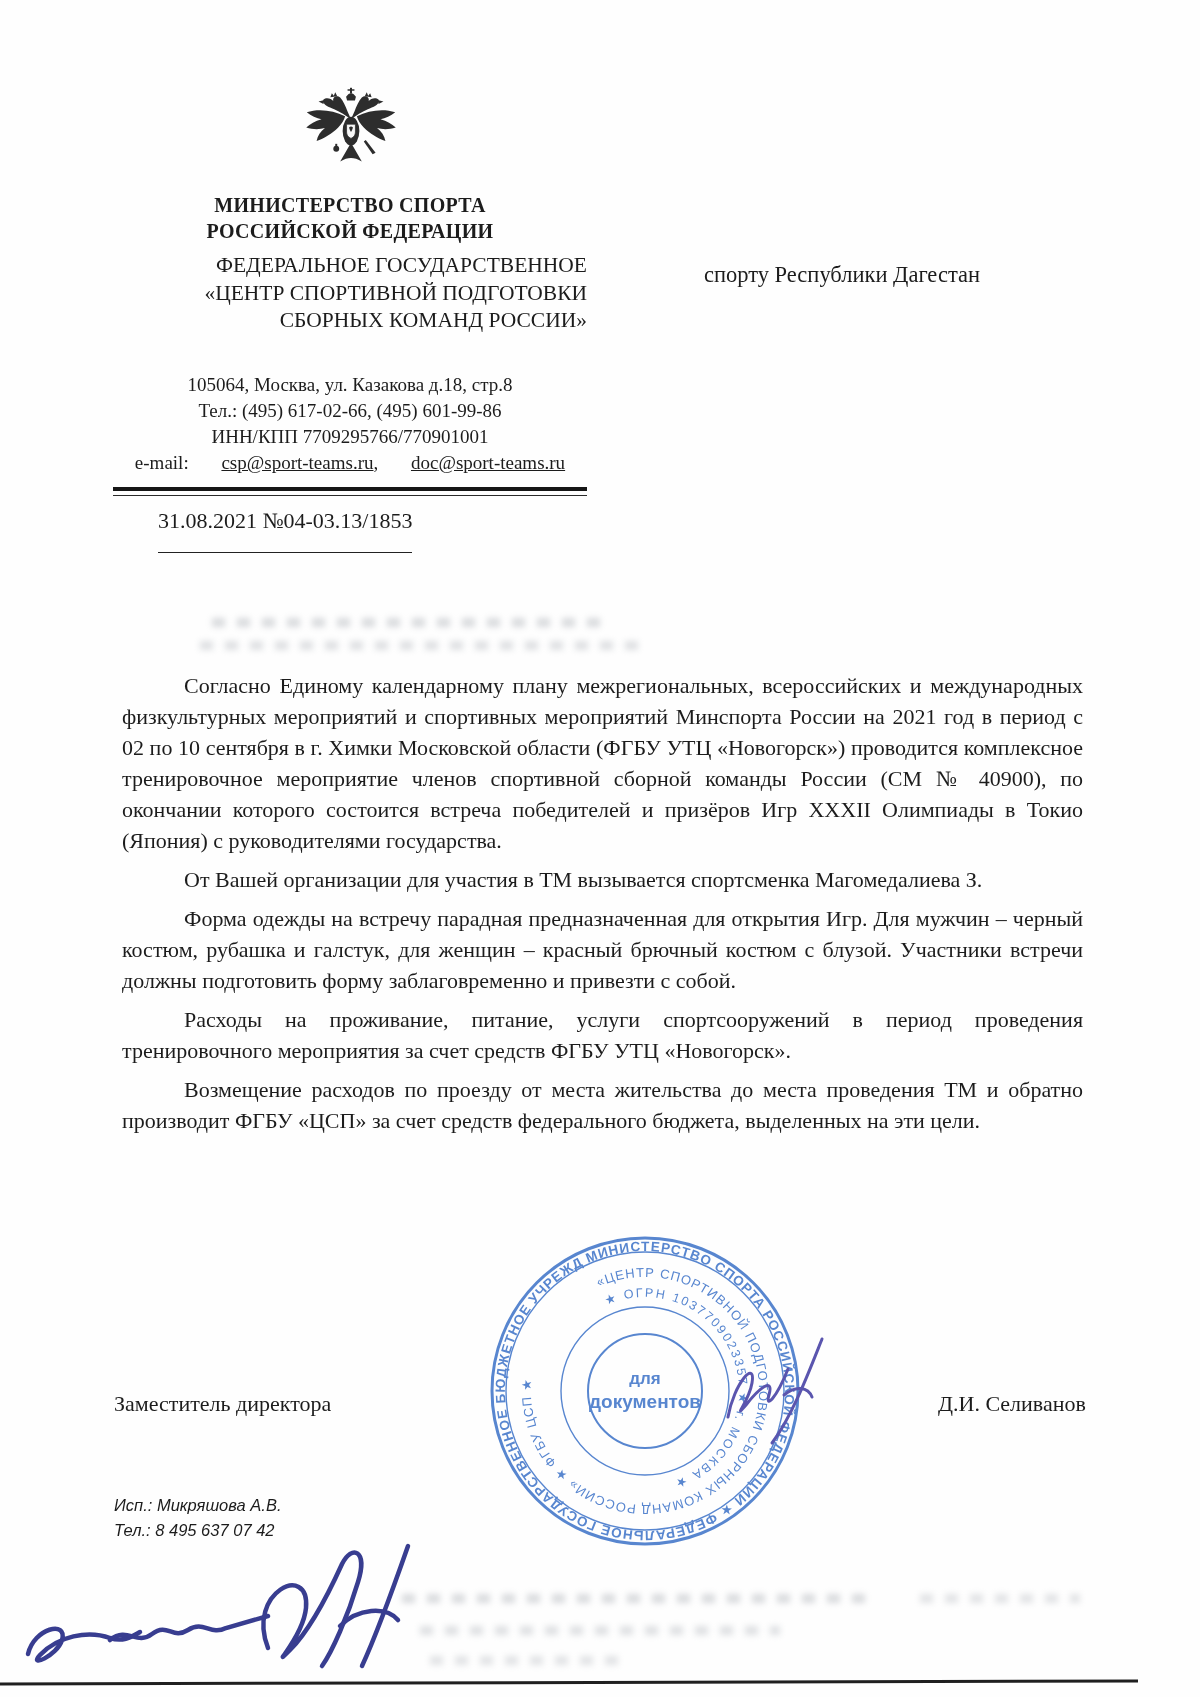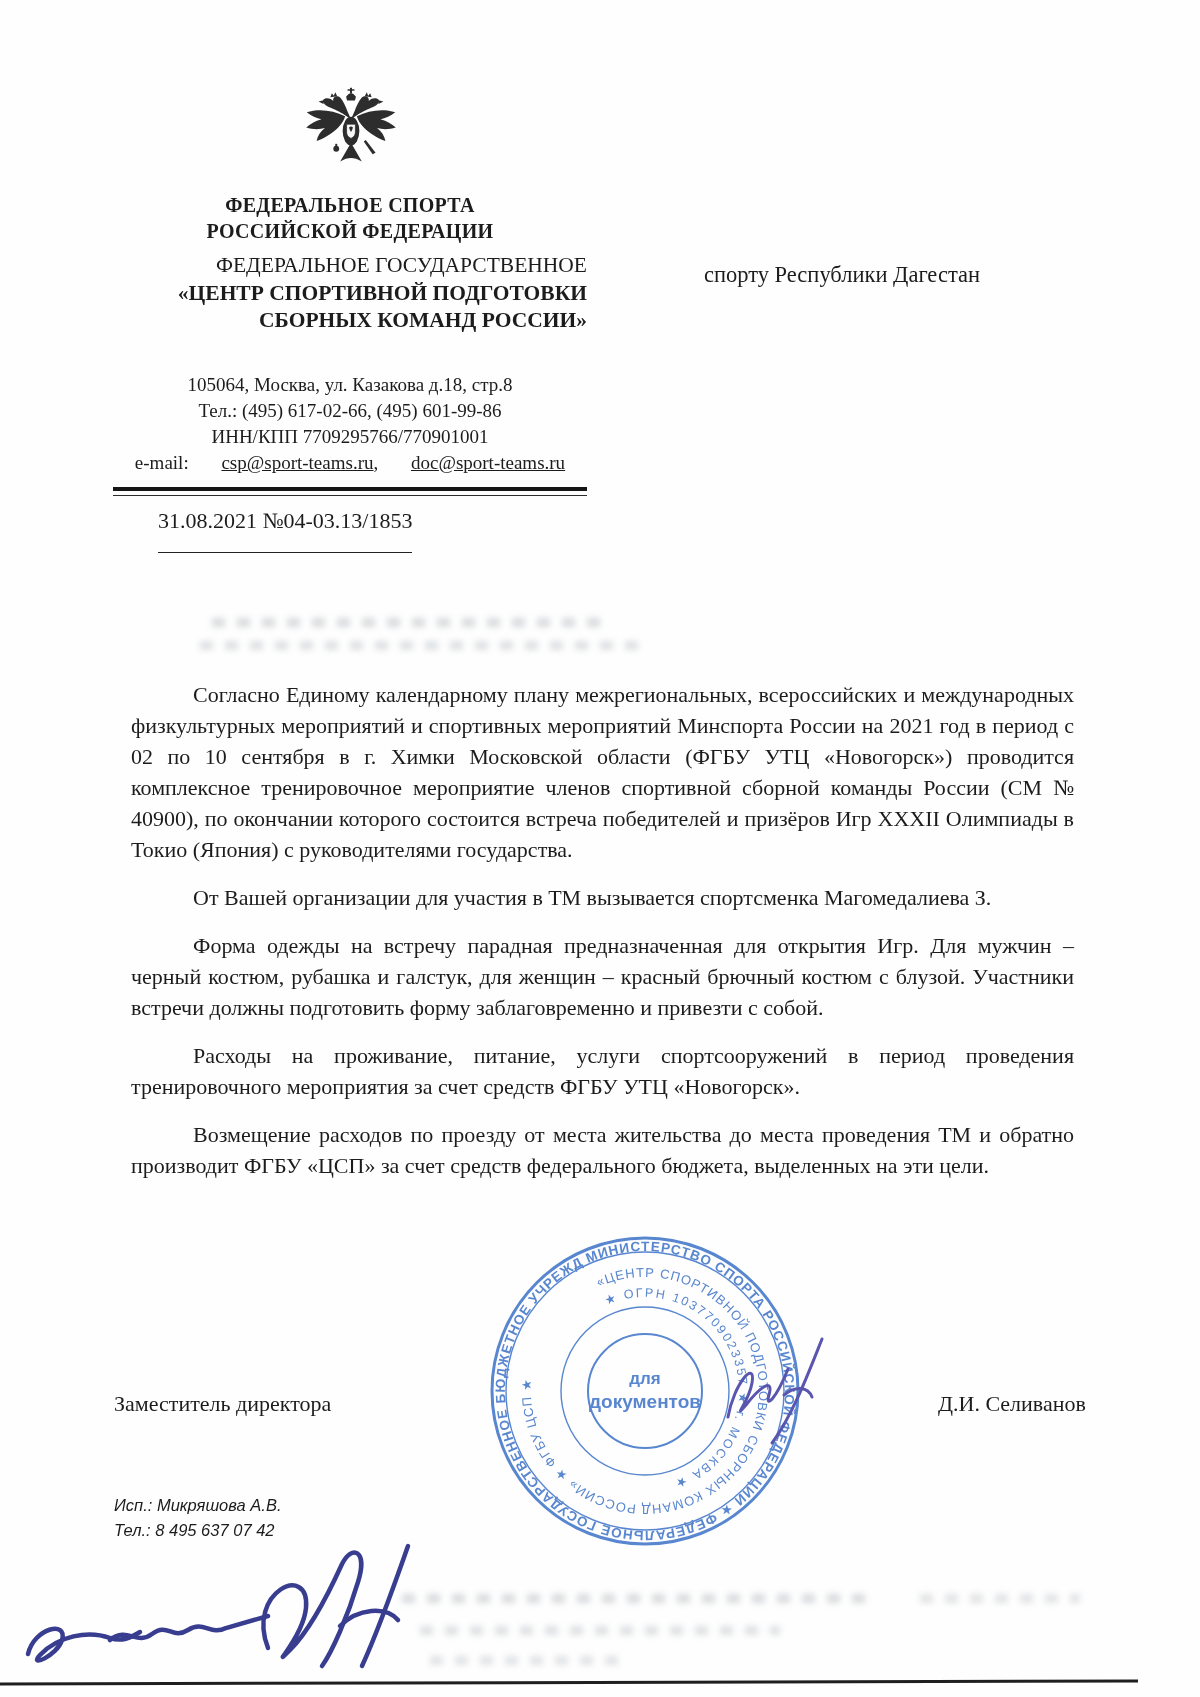"ФЕДЕРАЛЬНОЕ СПОРТА" div { text: ФЕДЕРАЛЬНОЕ -> МИНИСТЕРСТВО }
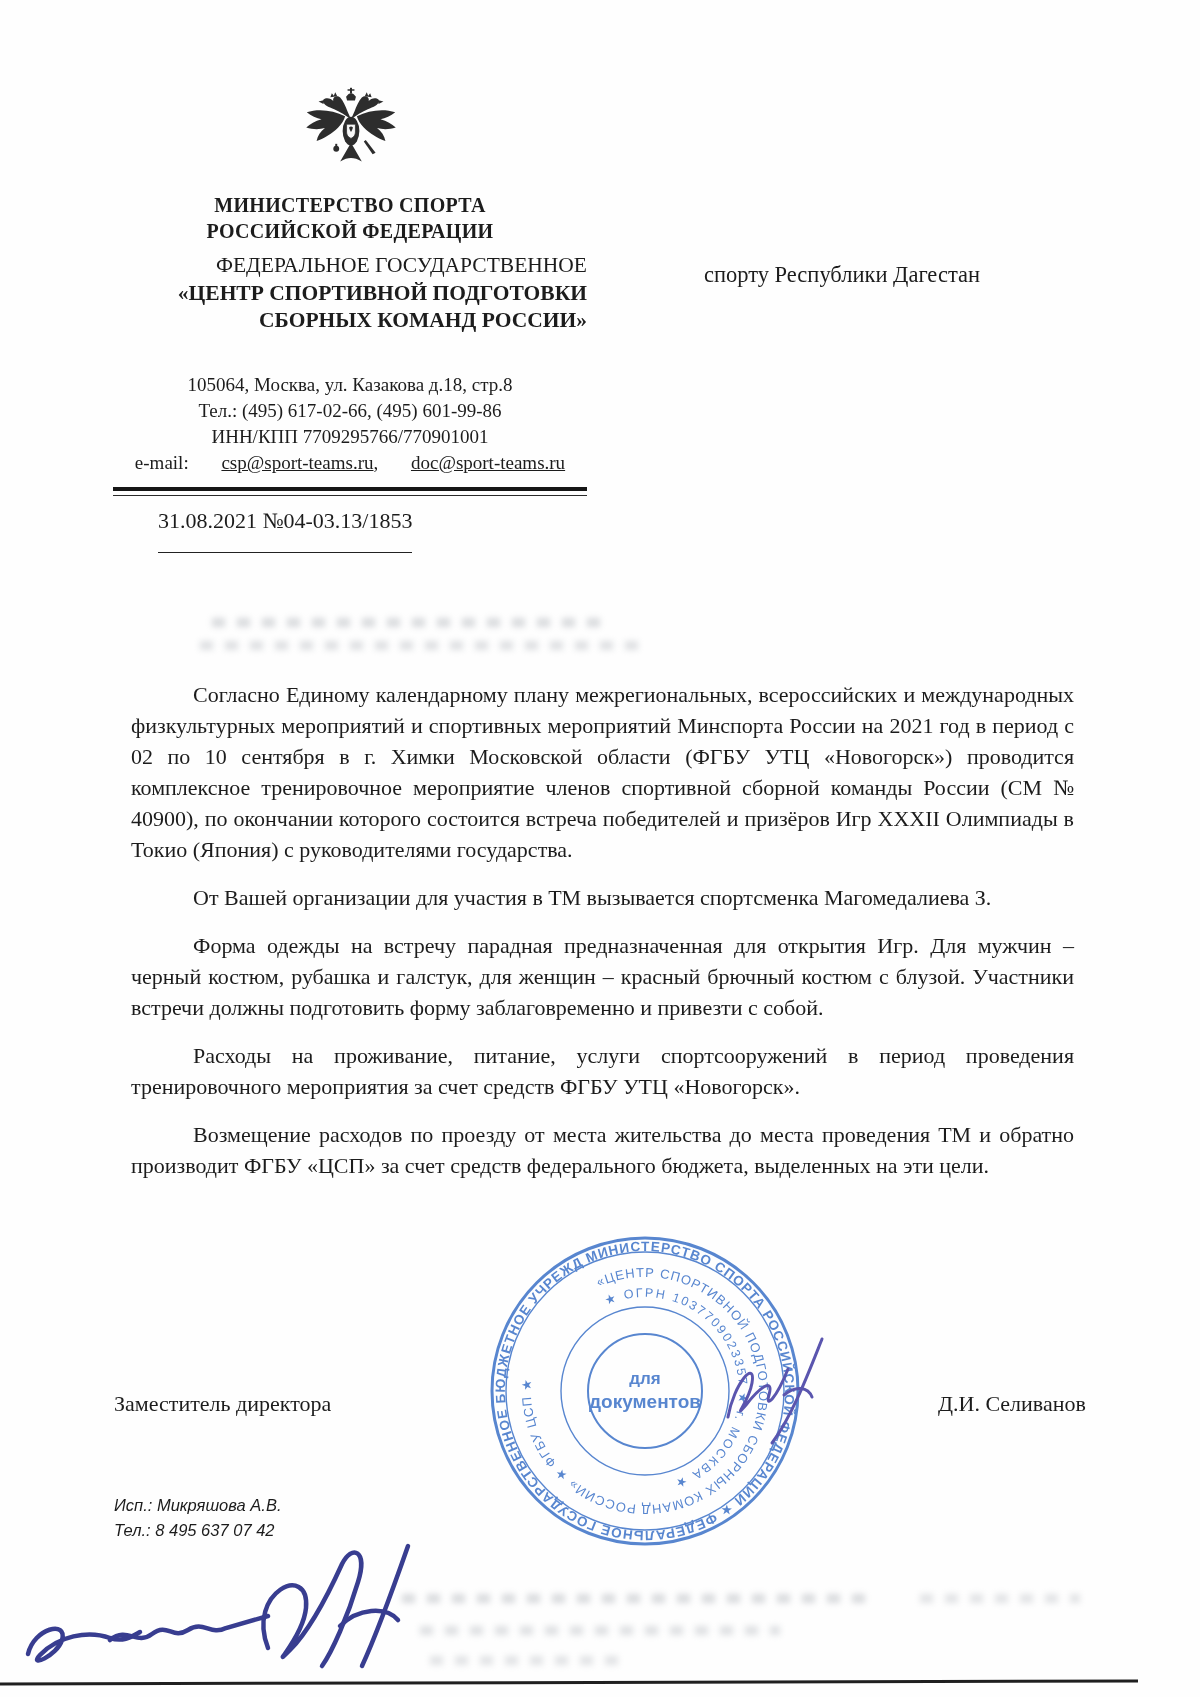"«ЦЕНТР СПОРТИВНОЙ ПОДГОТОВКИ" .org .b { font-weight: bold -> normal }
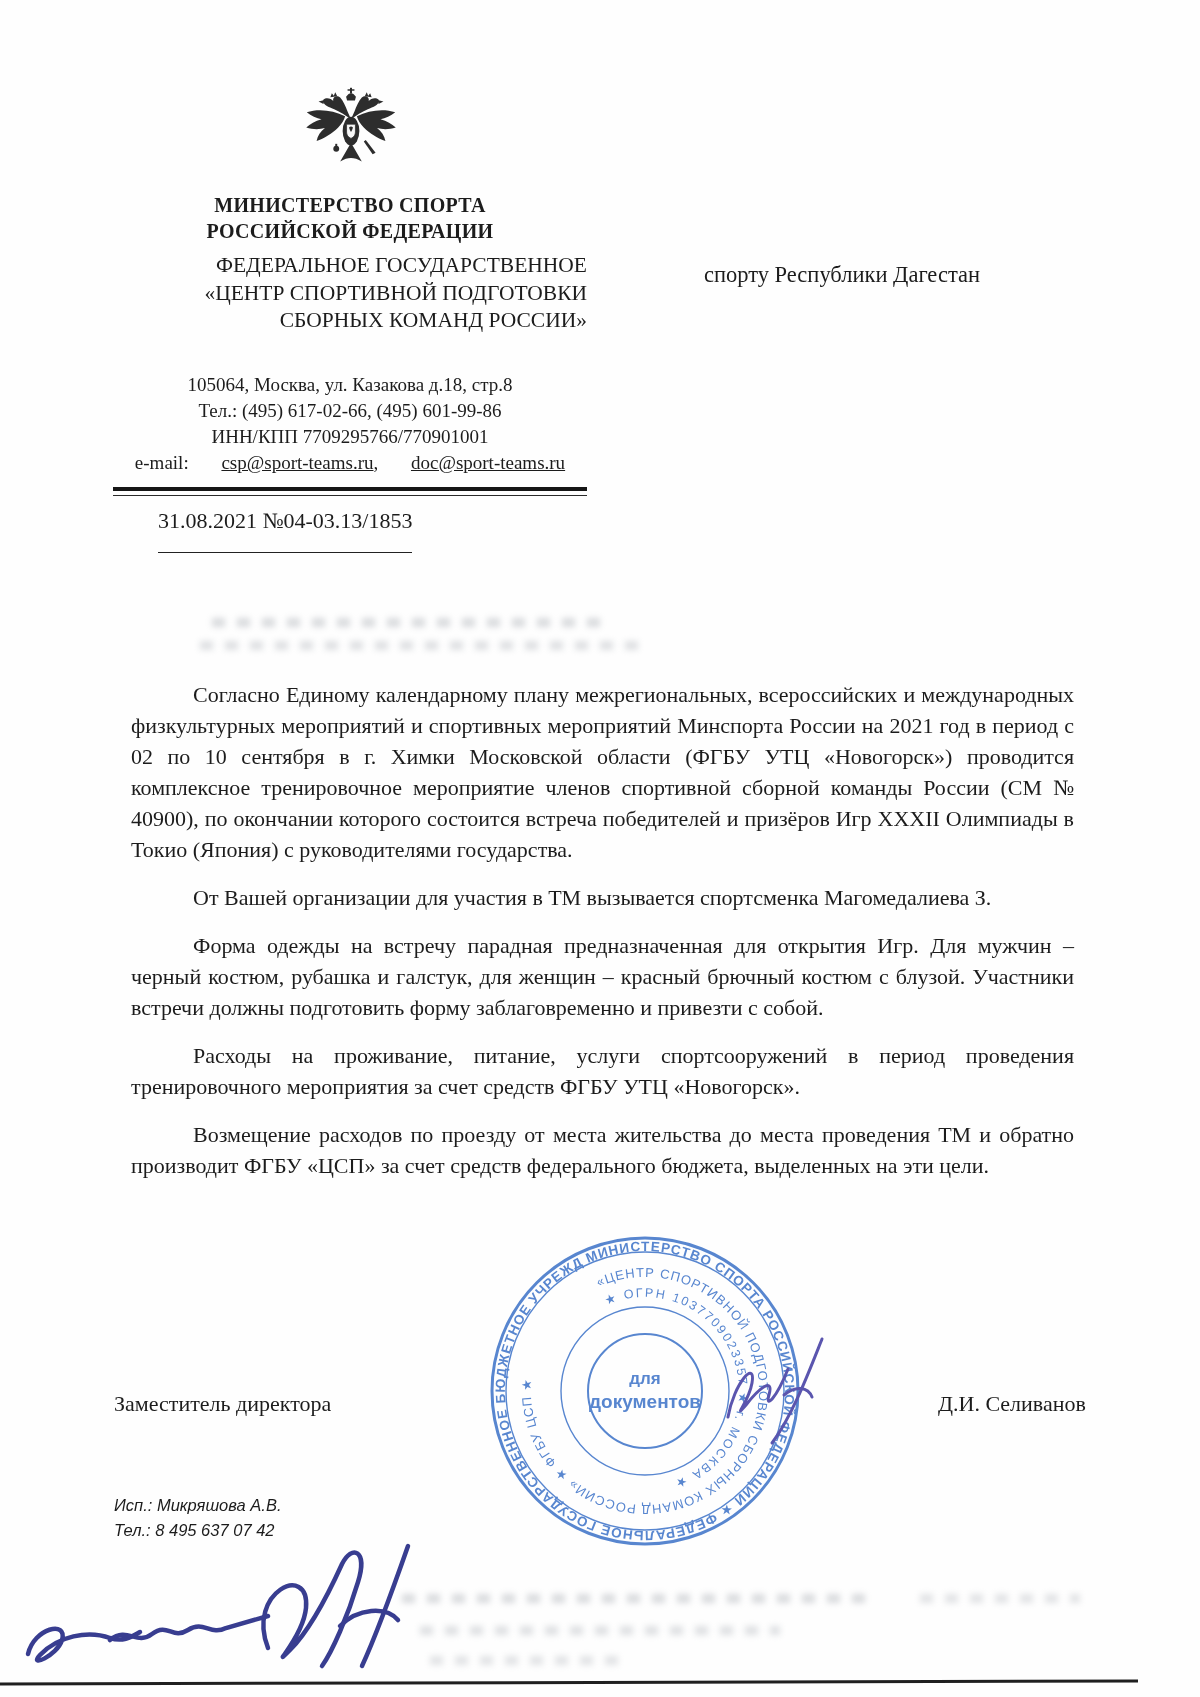"Согласно Единому календарному плану" .body-text p { margin: 17px -> 8px }
